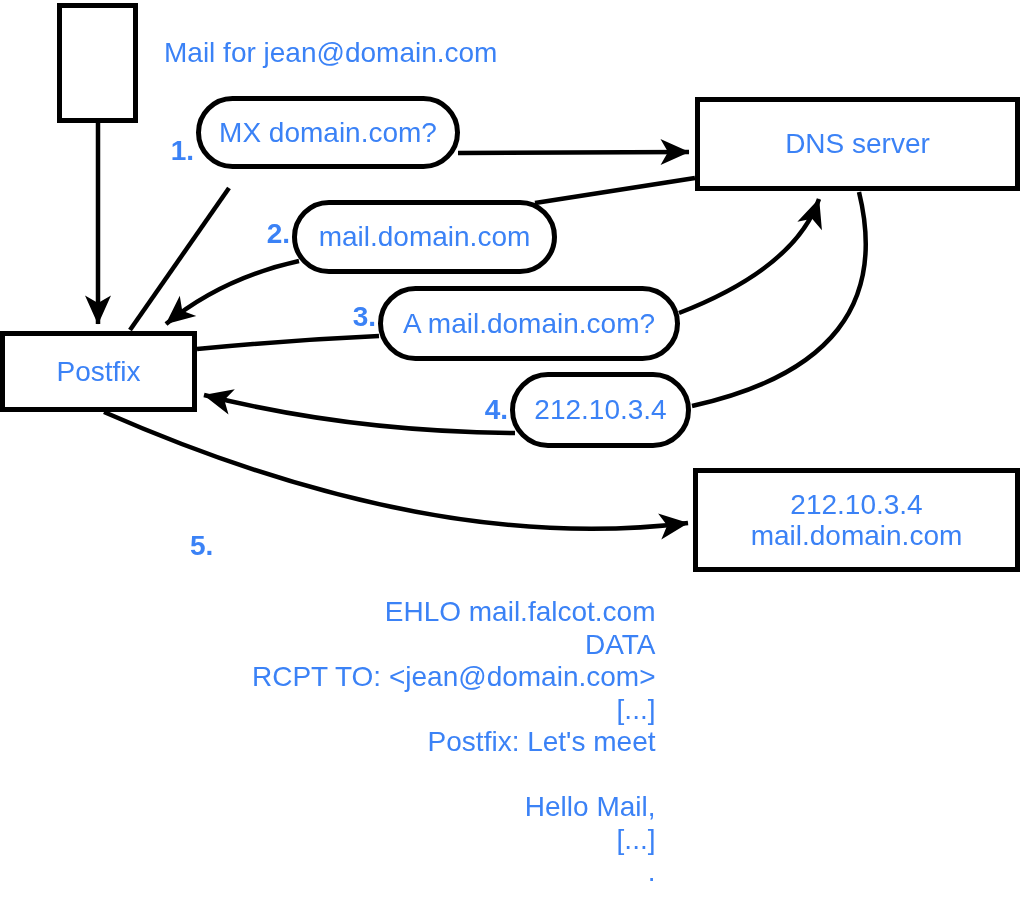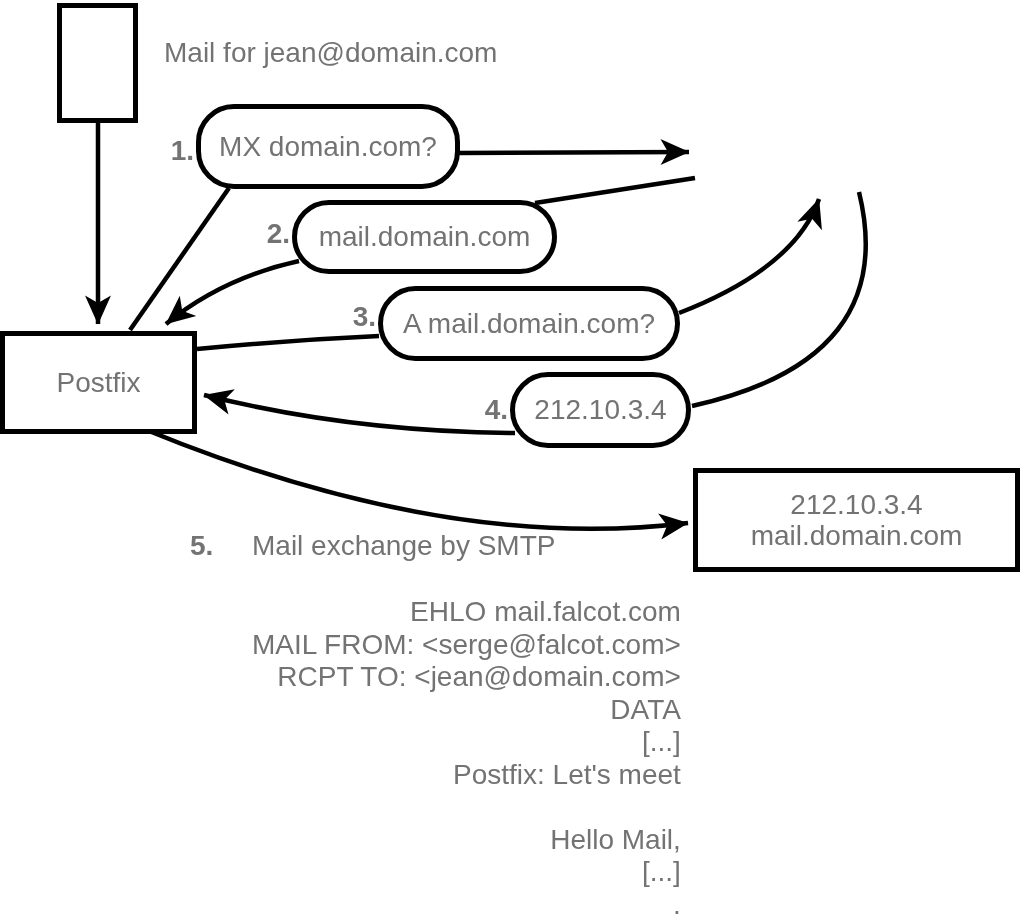"Mail for jean@domain.com" .canvas { color: #737373 -> #3b82f6 }
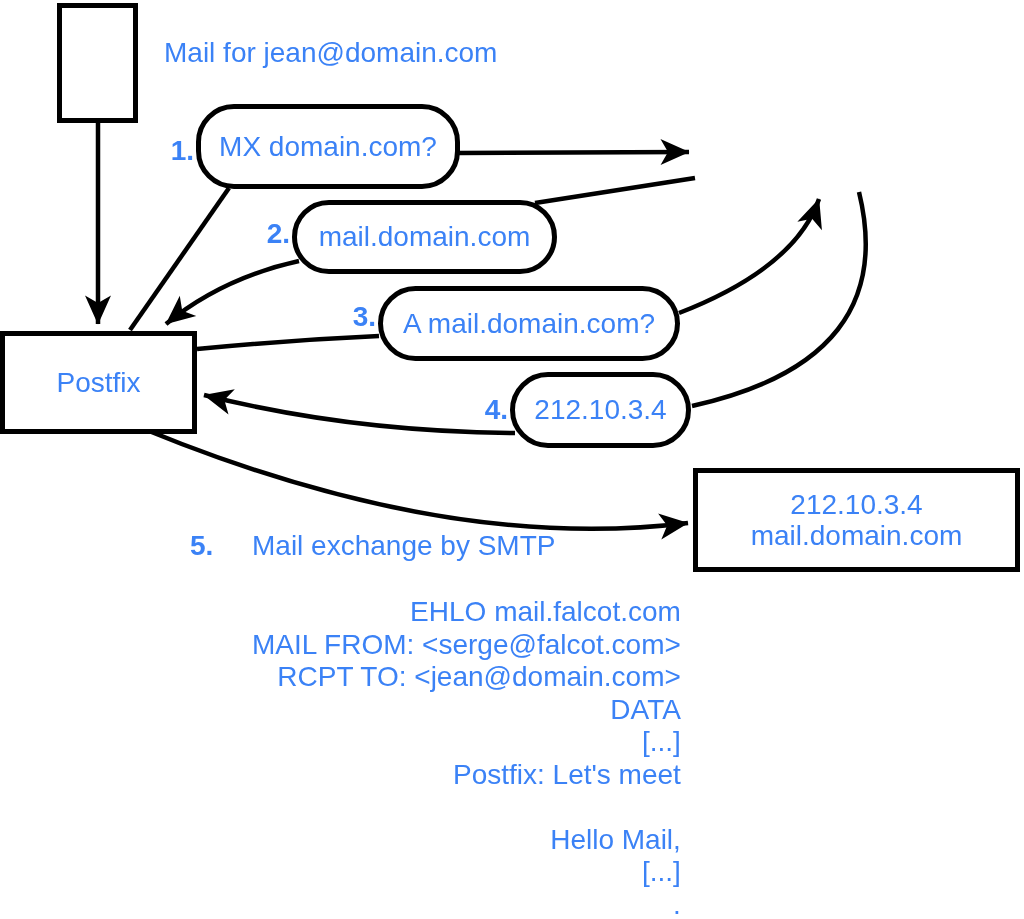"MX domain.com?" div.node { height: 85px -> 73px; top: 104px -> 96px }
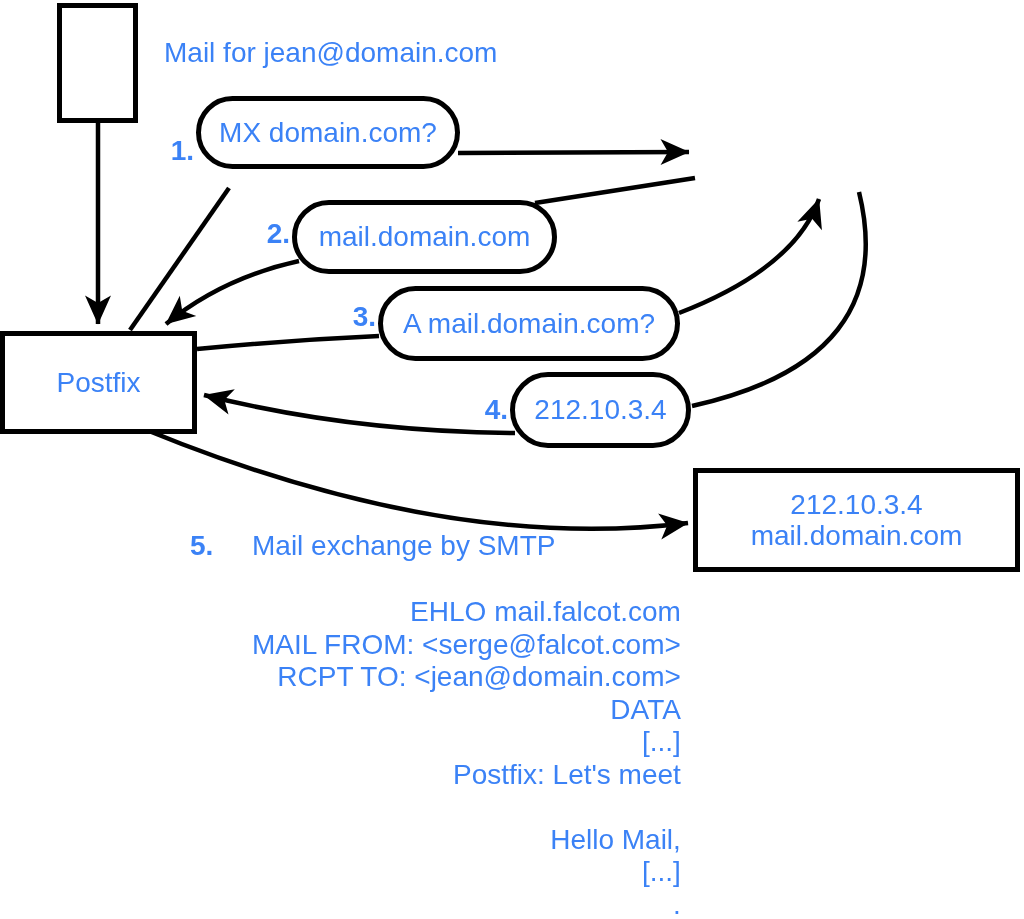"DNS server" div.node { html: none -> <div>DNS server</div> }
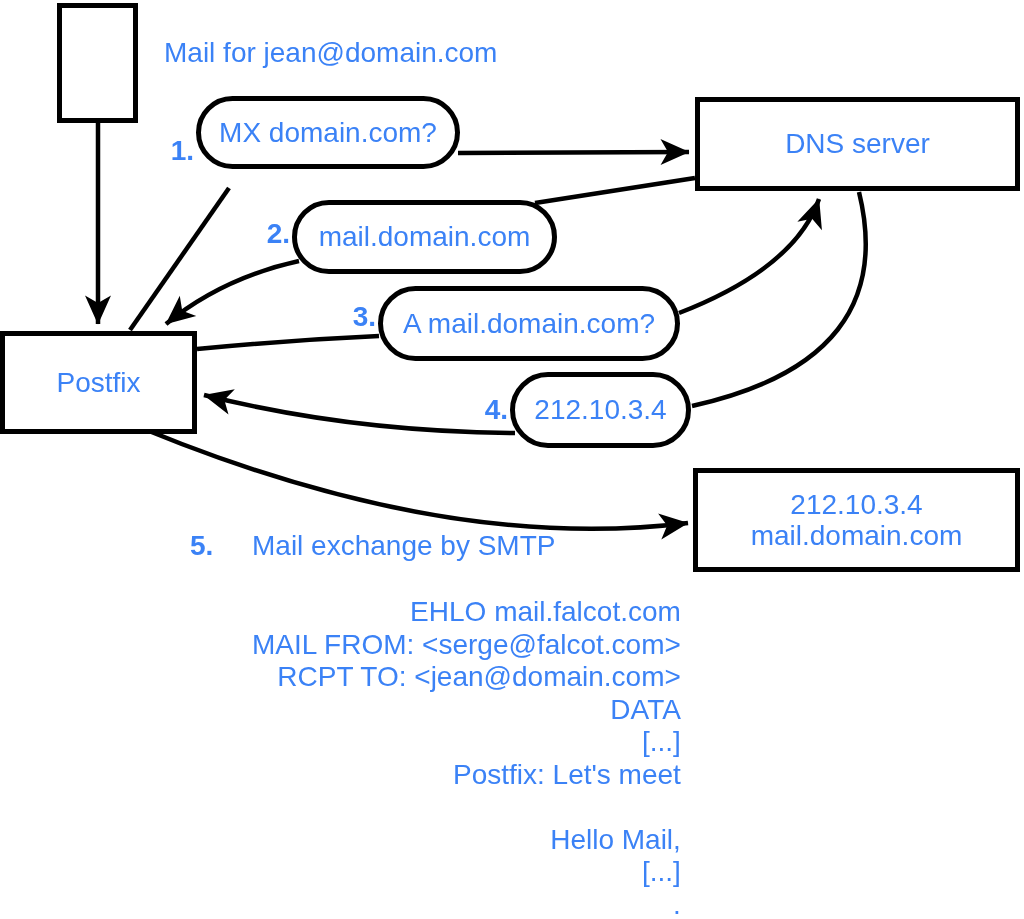"Postfix" div.node { height: 103px -> 81px }
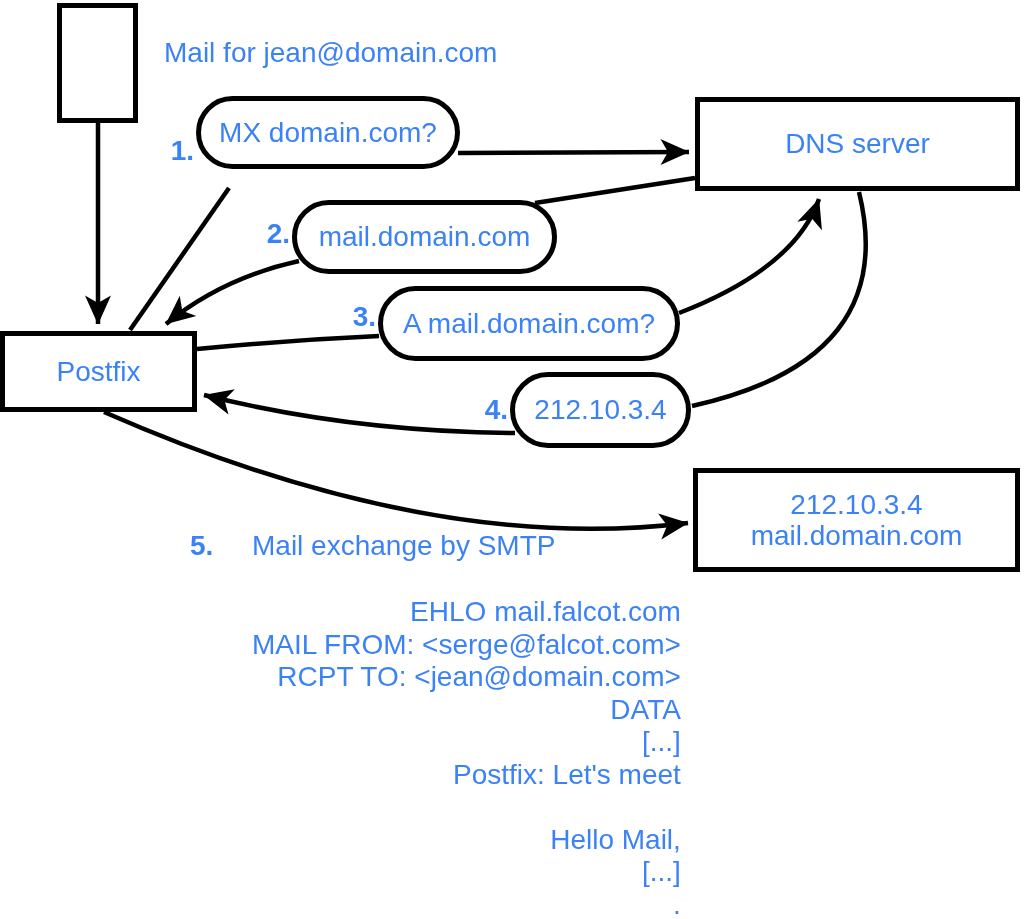"Mail exchange by SMTP" div.freetext { html: <div>Mail exchange by SMTP</div> -> none }
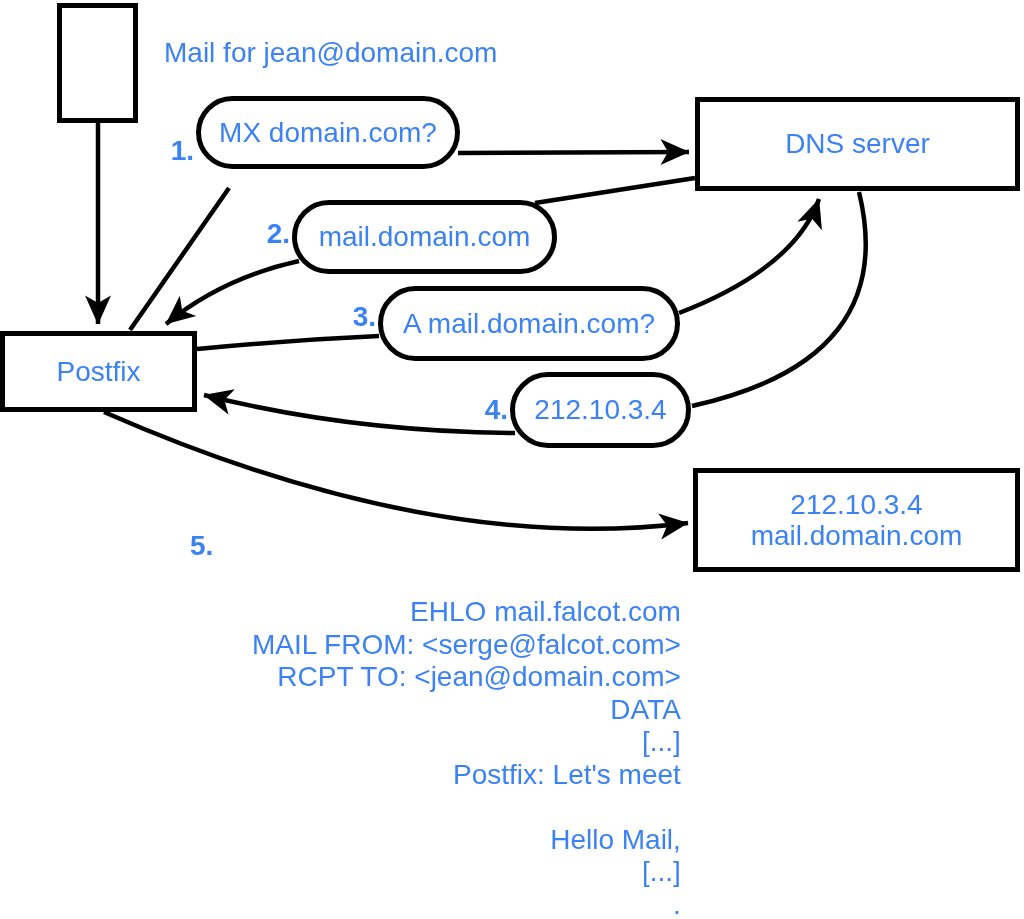"MAIL FROM: <serge@falcot.com>" div.smtp-line { html: <div>MAIL FROM: &lt;serge@falcot.com&gt;</div> -> none }
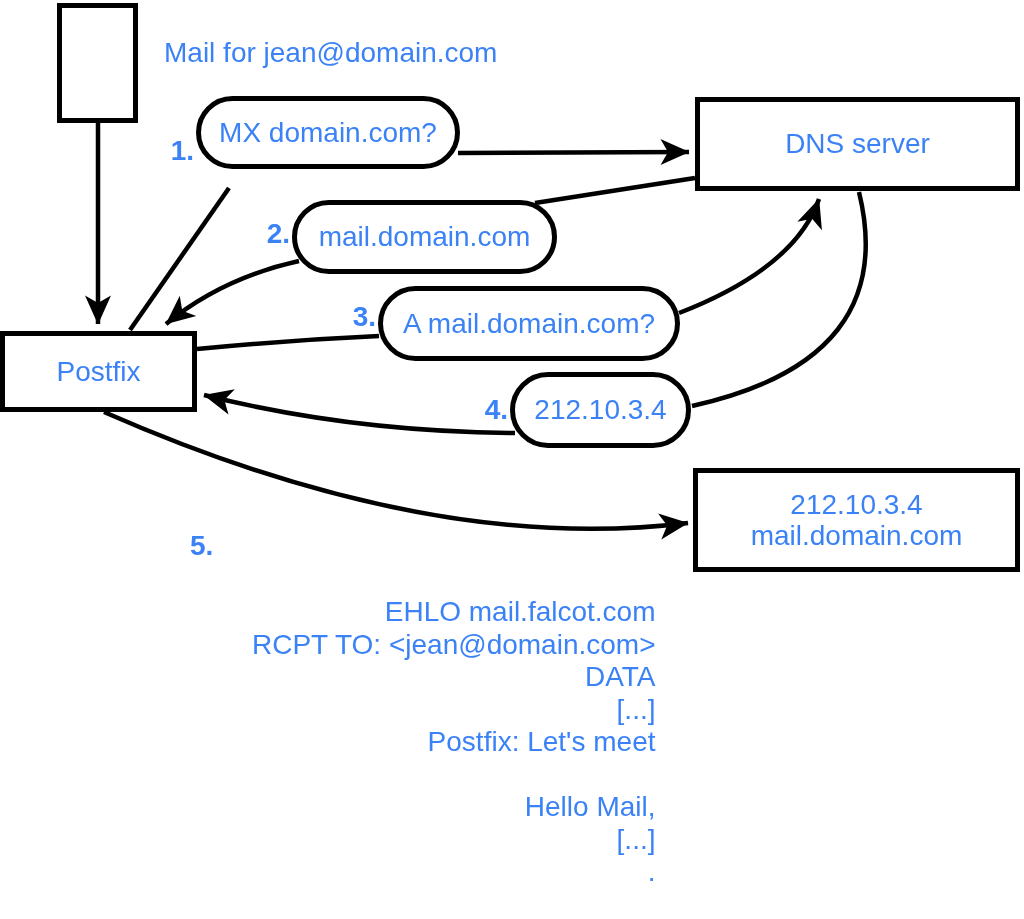"RCPT TO: <jean@domain.com>" div.smtp-line { order: before "DATA" -> after "DATA" }
